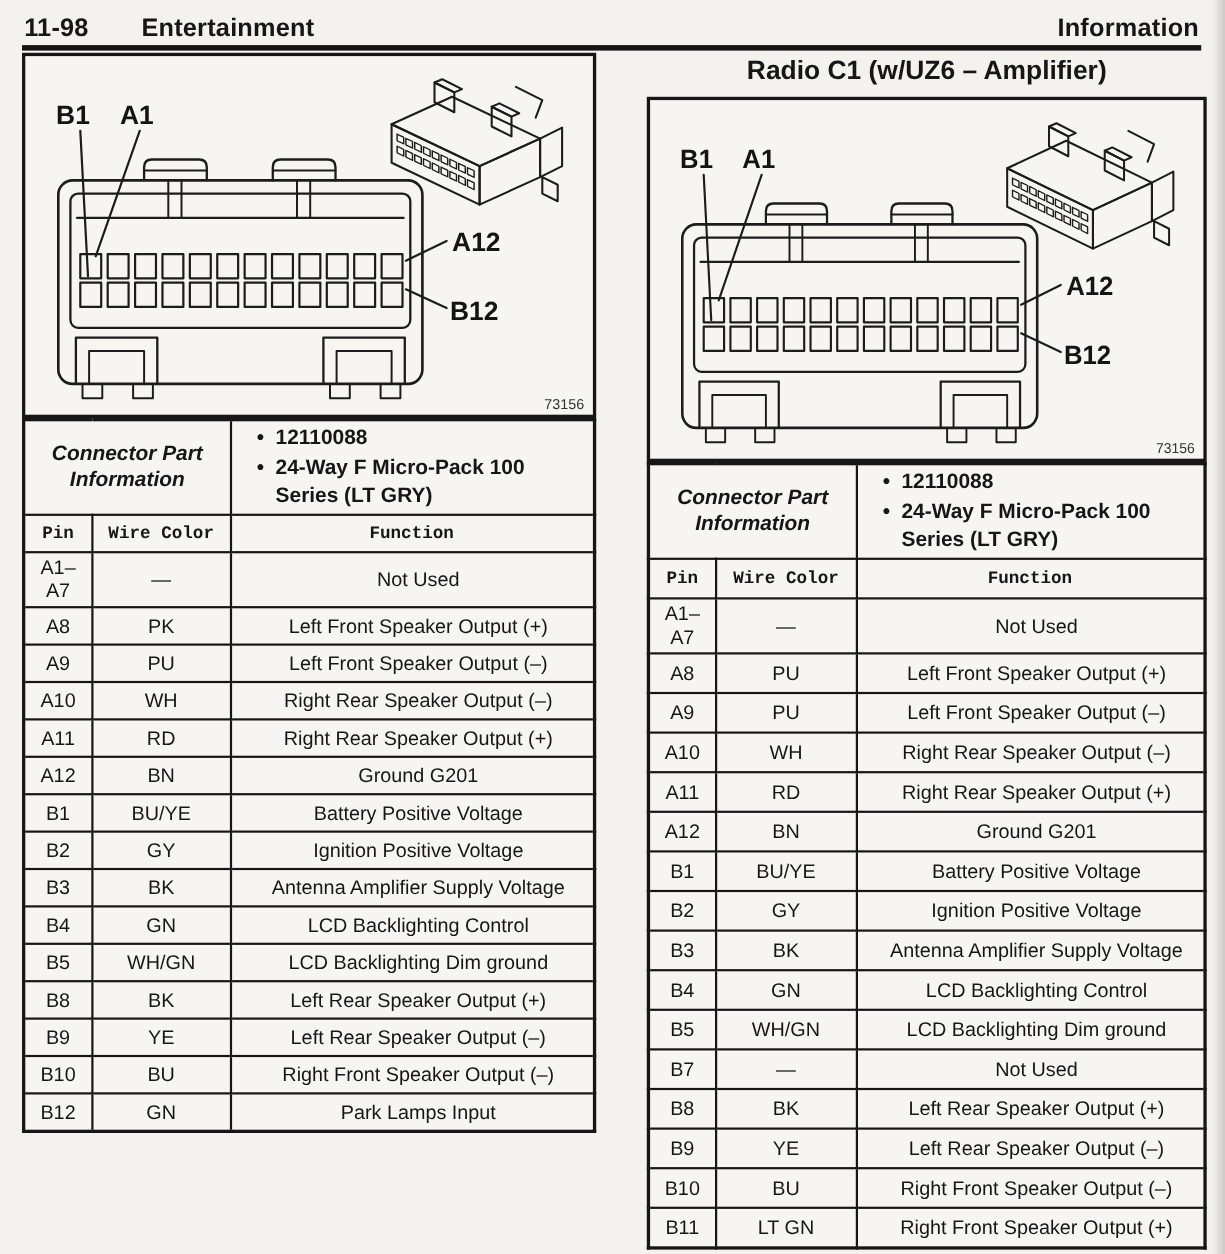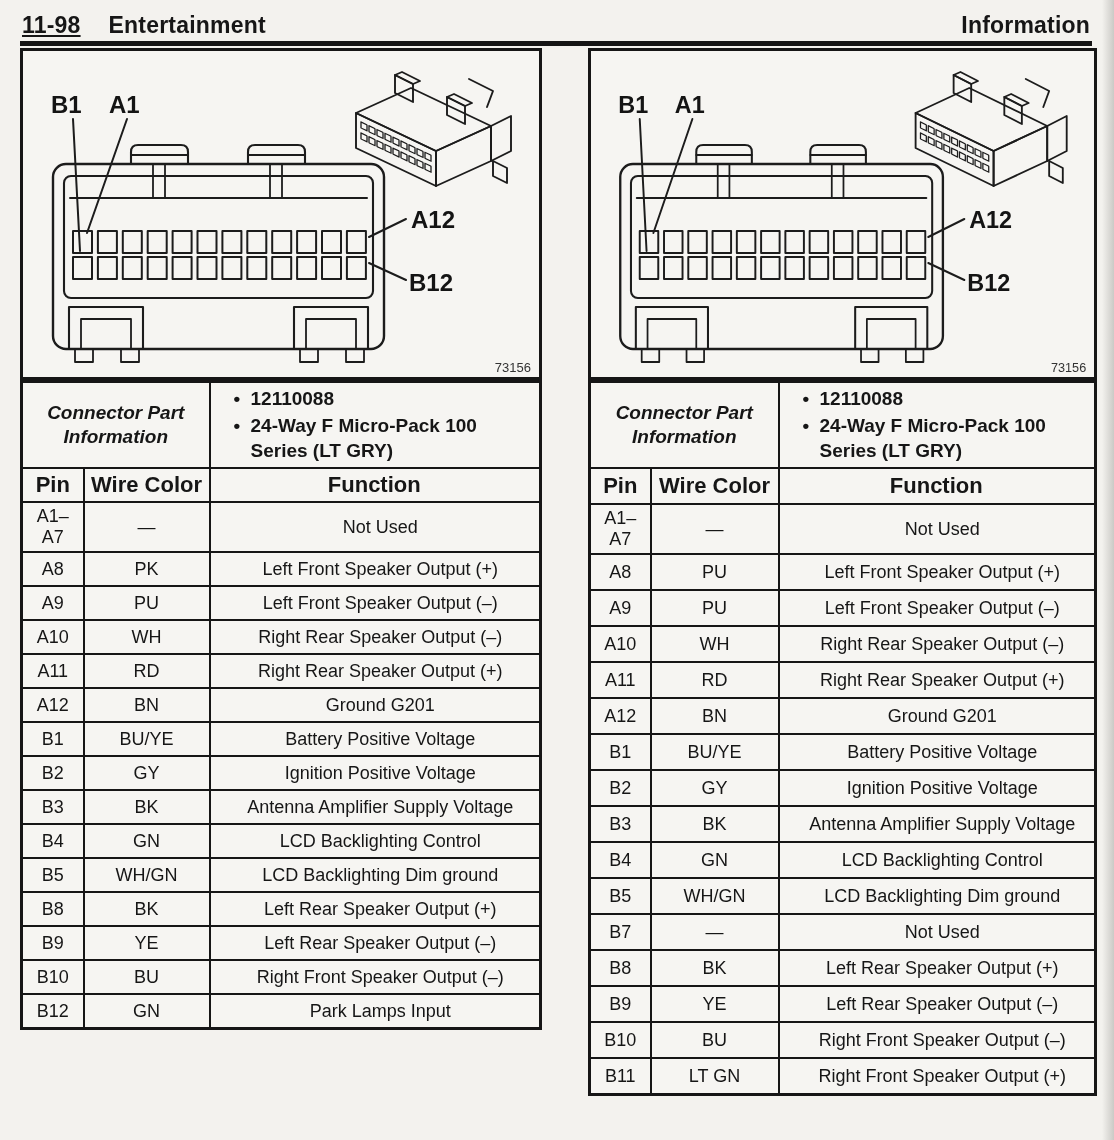"11-98" .page-header .section-number { margin-right: 28px -> 48px; text-decoration: underline -> none }
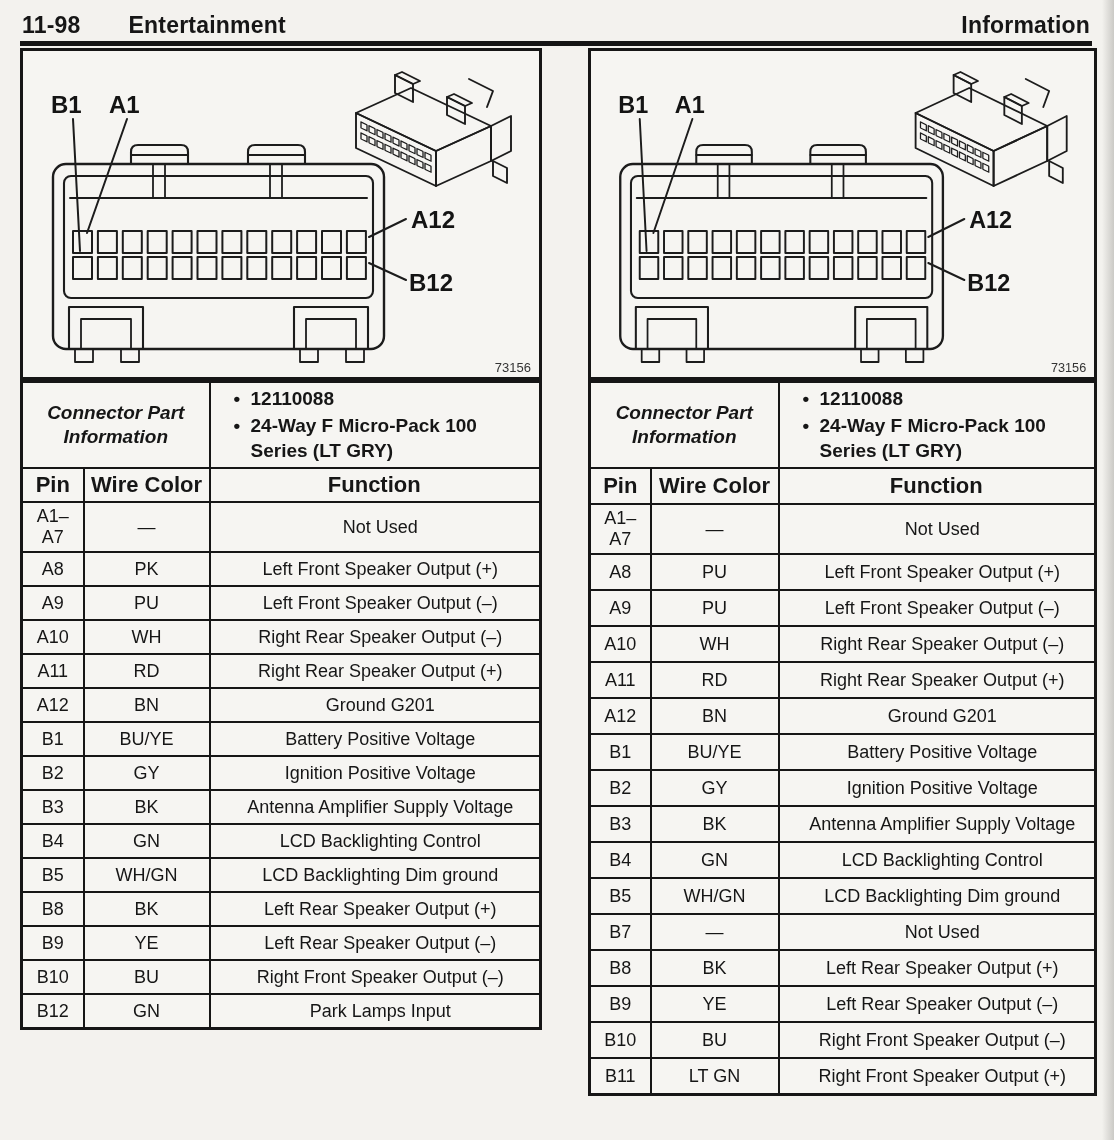"Radio C1 (w/UZ6 – Amplifier)" div.panel-title { html: none -> <div>Radio C1 (w/UZ6 – Amplifier)</div> }
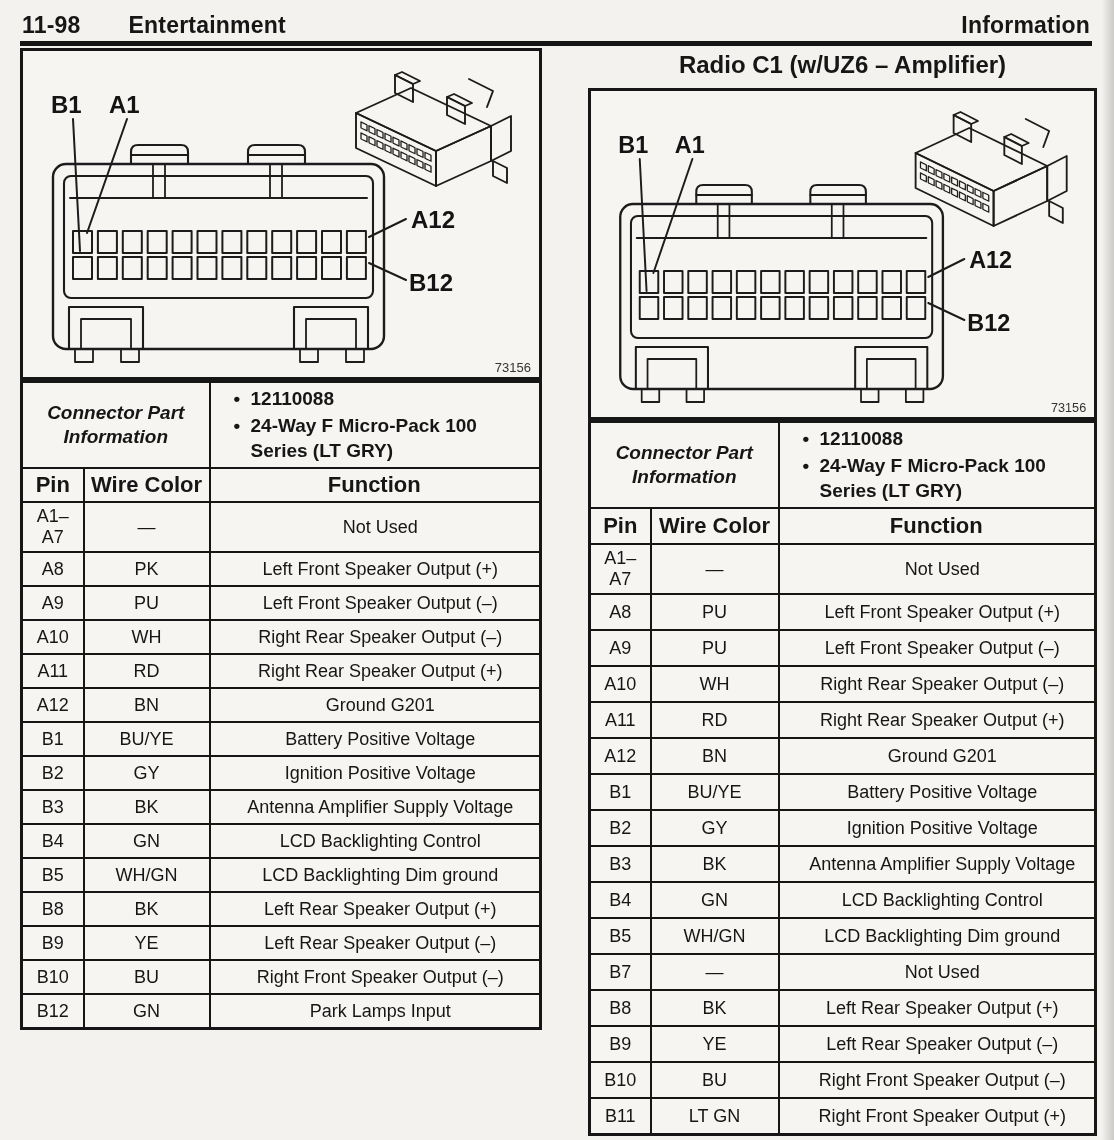"Pin" .head-row th { font-family: none -> Liberation Mono, monospace; font-size: 22px -> 16px }
